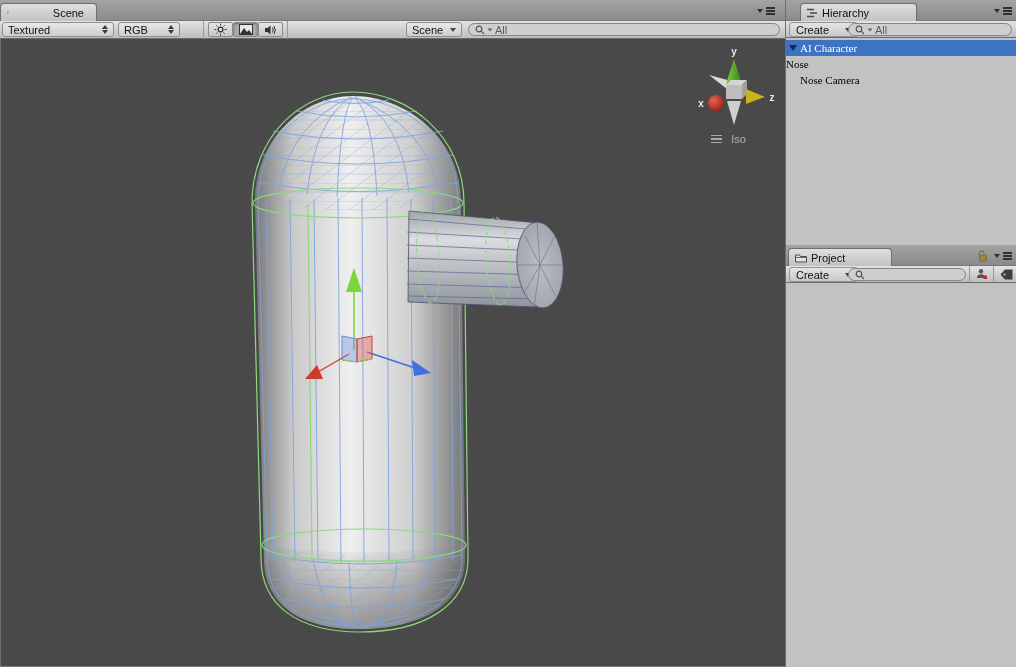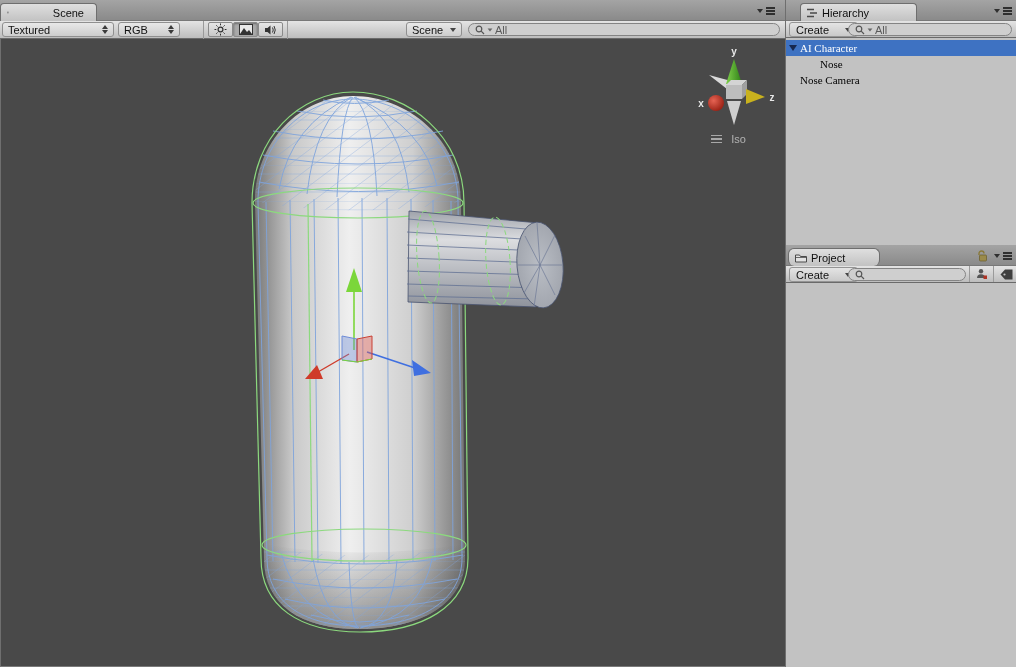"Nose" span { padding-left: 34px -> none }
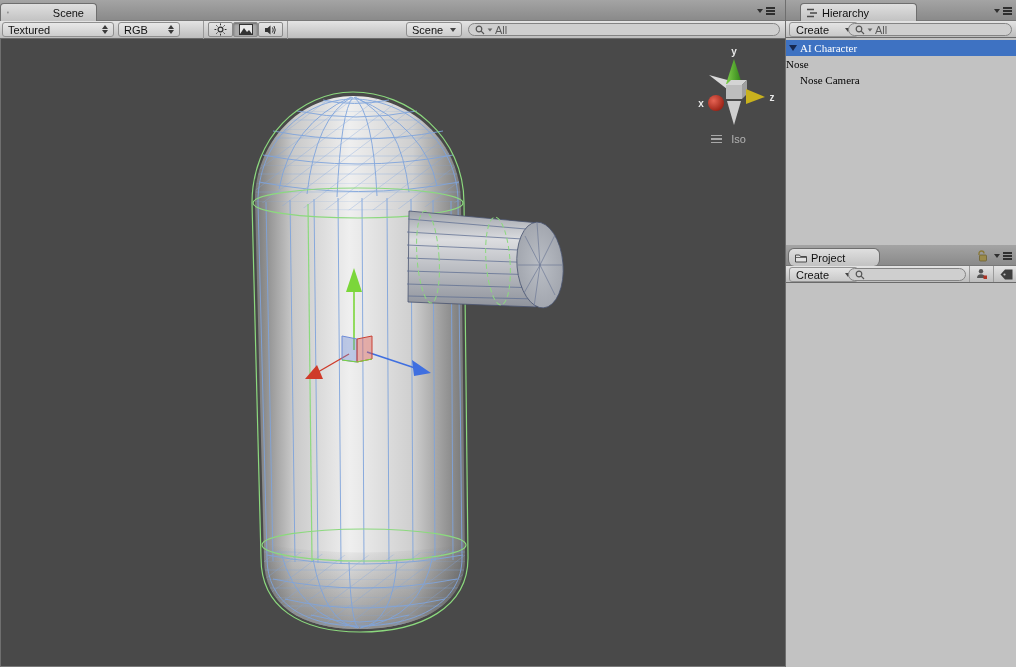"Project" div.tab { border-radius: 6px -> none; width: 92px -> 104px }
